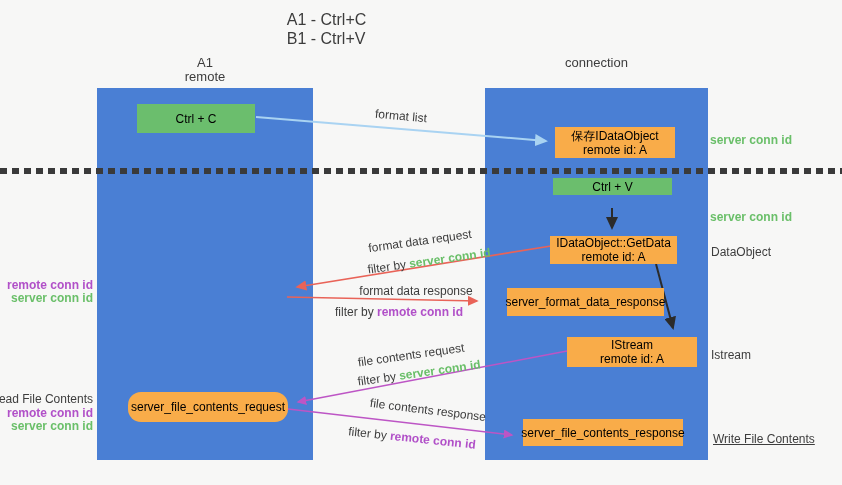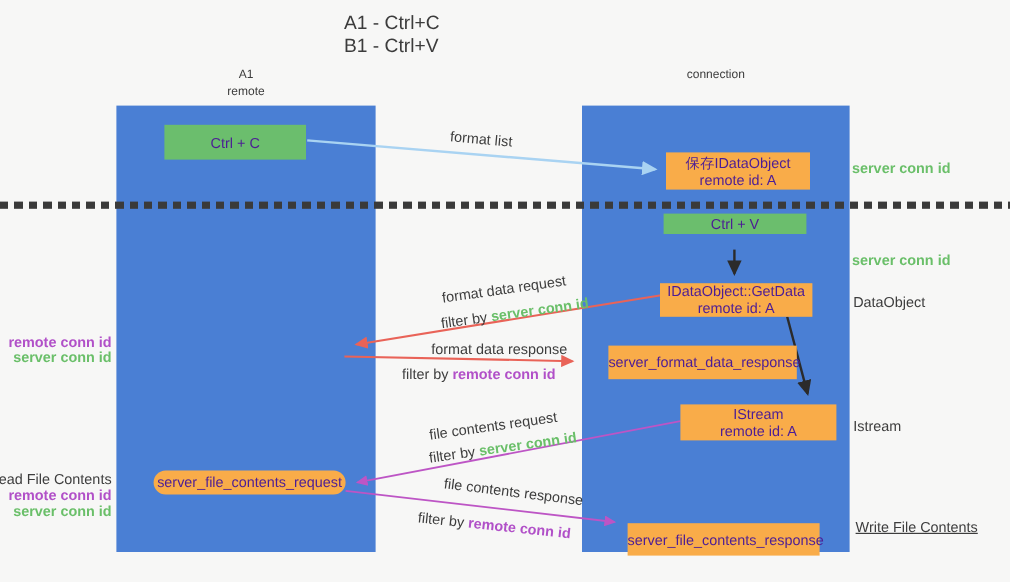"A1" .lane-header { font-size: 10px -> 13px }
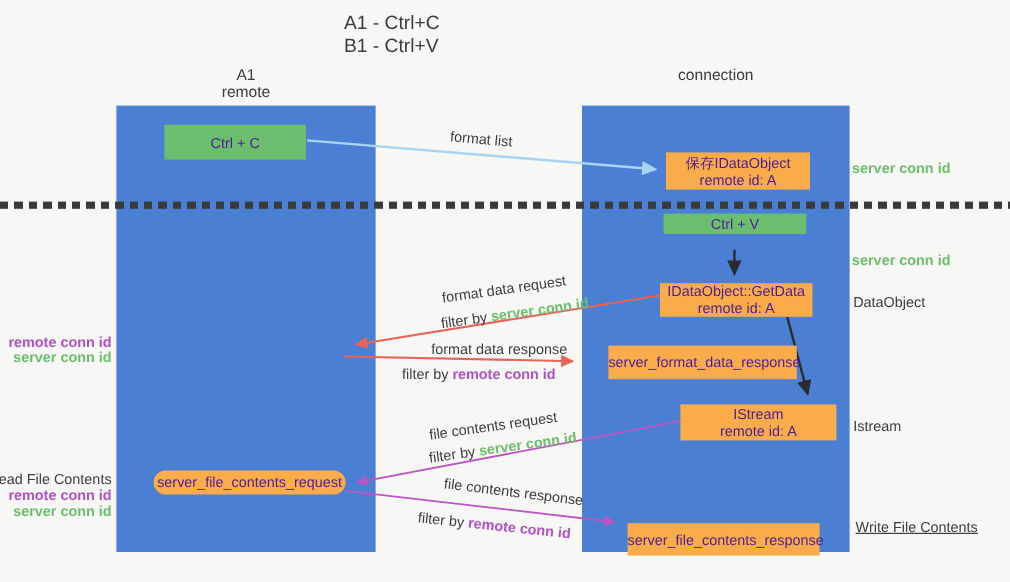"Ctrl + C" .node { align-items: none -> center; color: #4c1d95 -> #000000 }
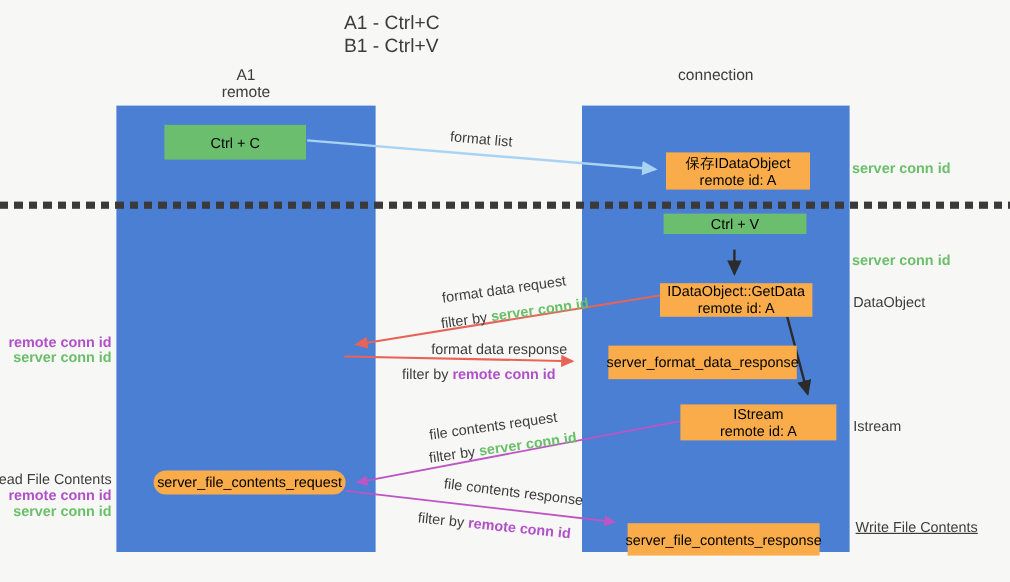"server_file_contents_request" div.abs { height: 20px -> 30px }
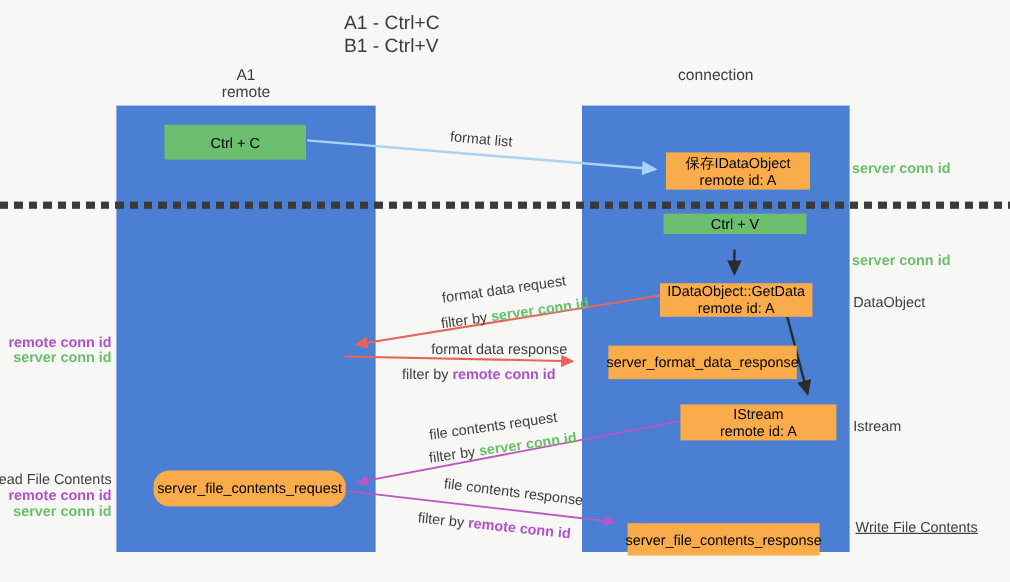"server_file_contents_response" div.abs { top: 436px -> 419px }
